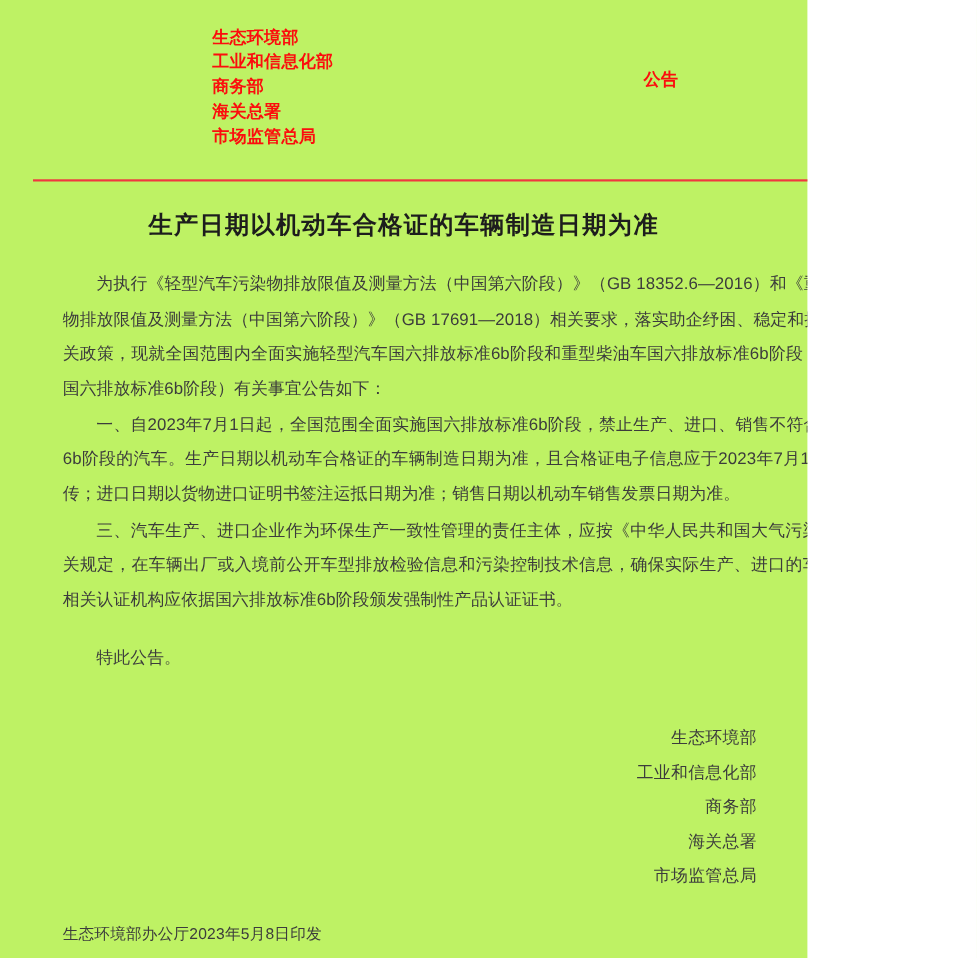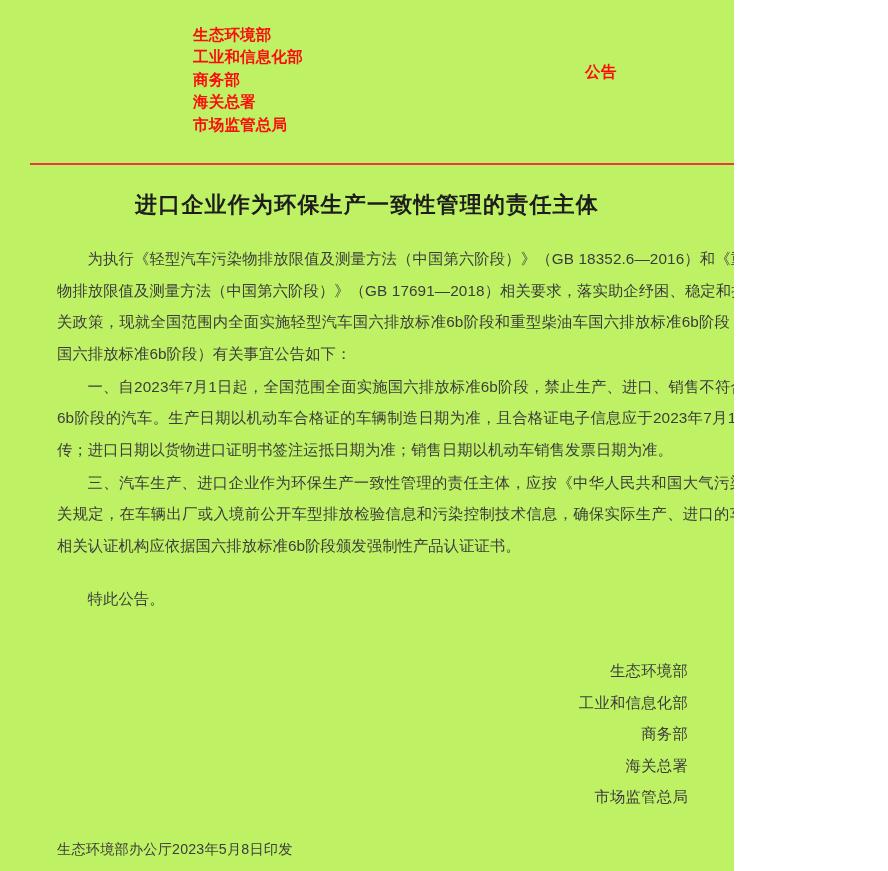"进口企业作为环保生产一致性管理的责任主体" div.doc-title { text: 进口企业作为环保生产一致性管理的责任主体 -> 生产日期以机动车合格证的车辆制造日期为准 }
